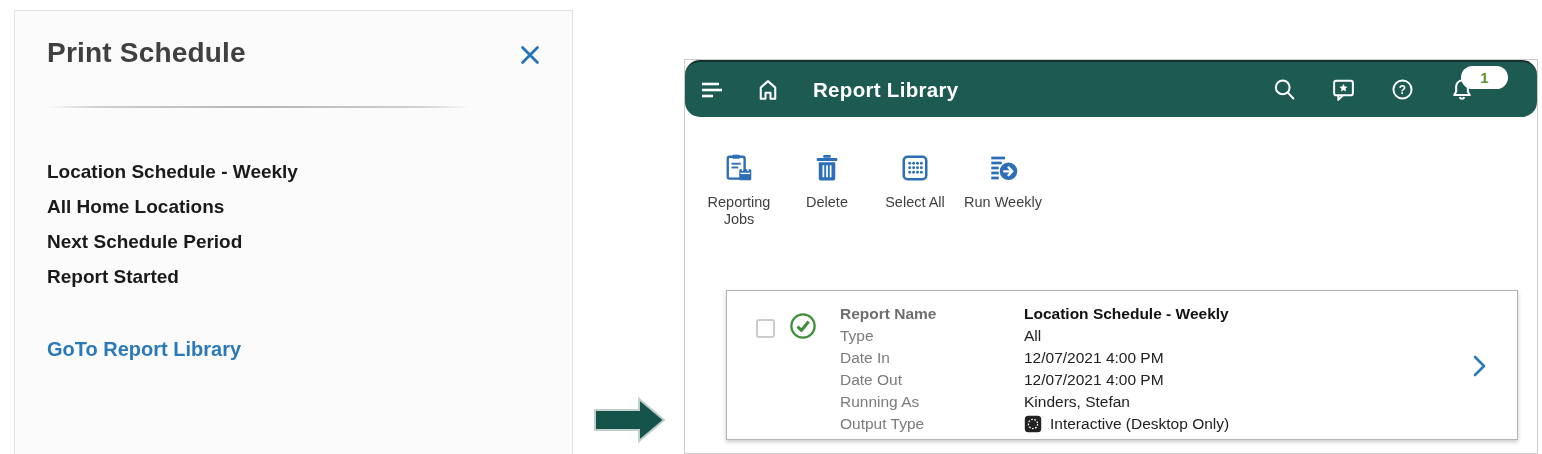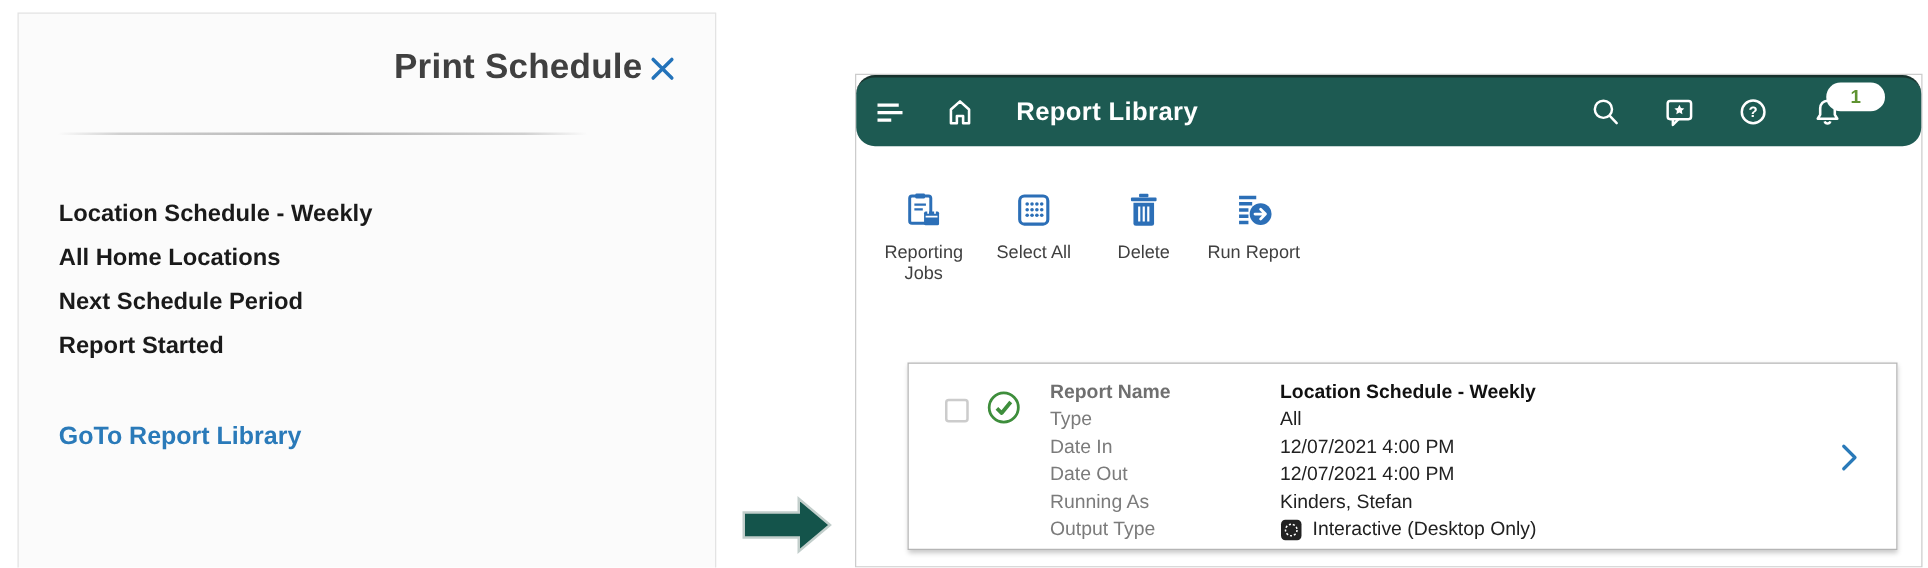"Print Schedule" .dialog-header { justify-content: flex-end -> space-between }
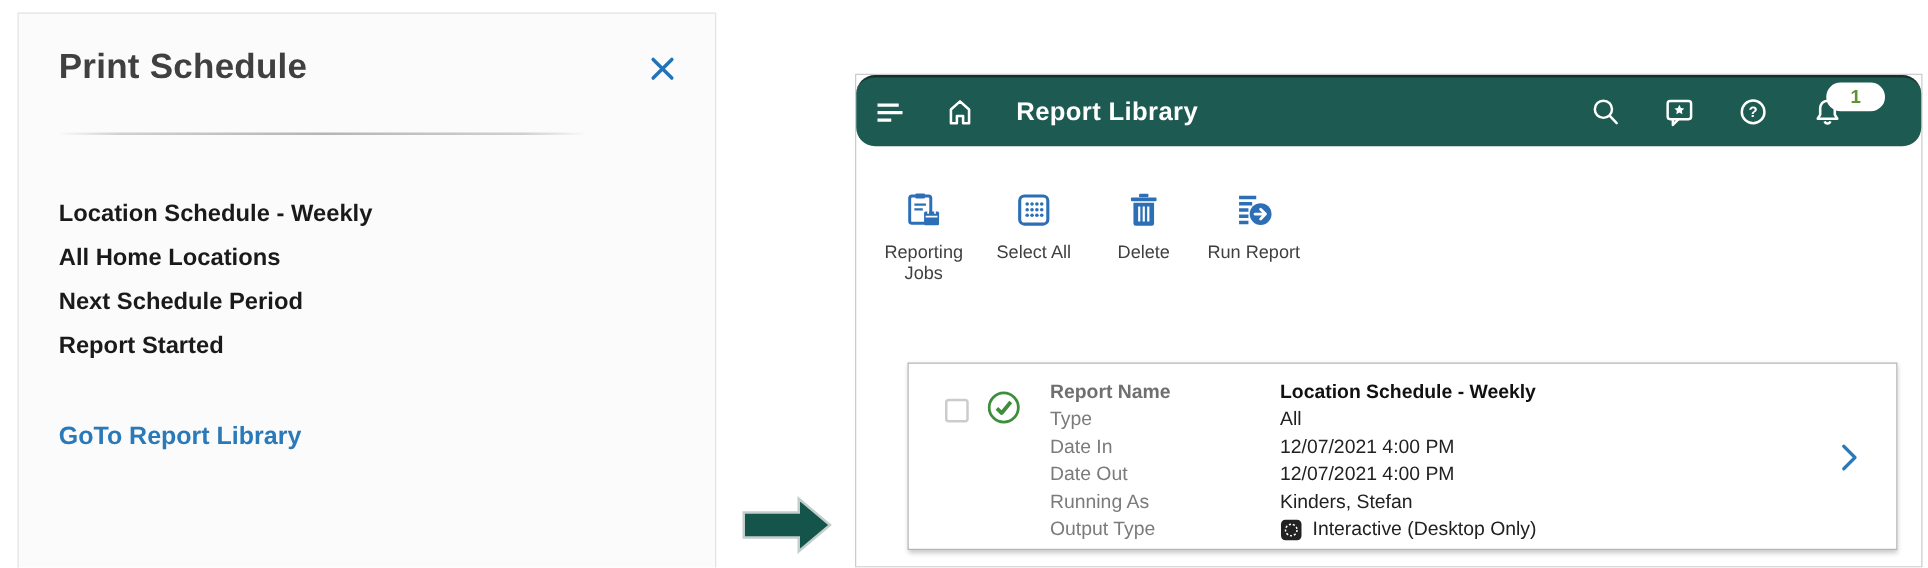"Select All" button.tool { order: before "Delete" -> after "Delete" }
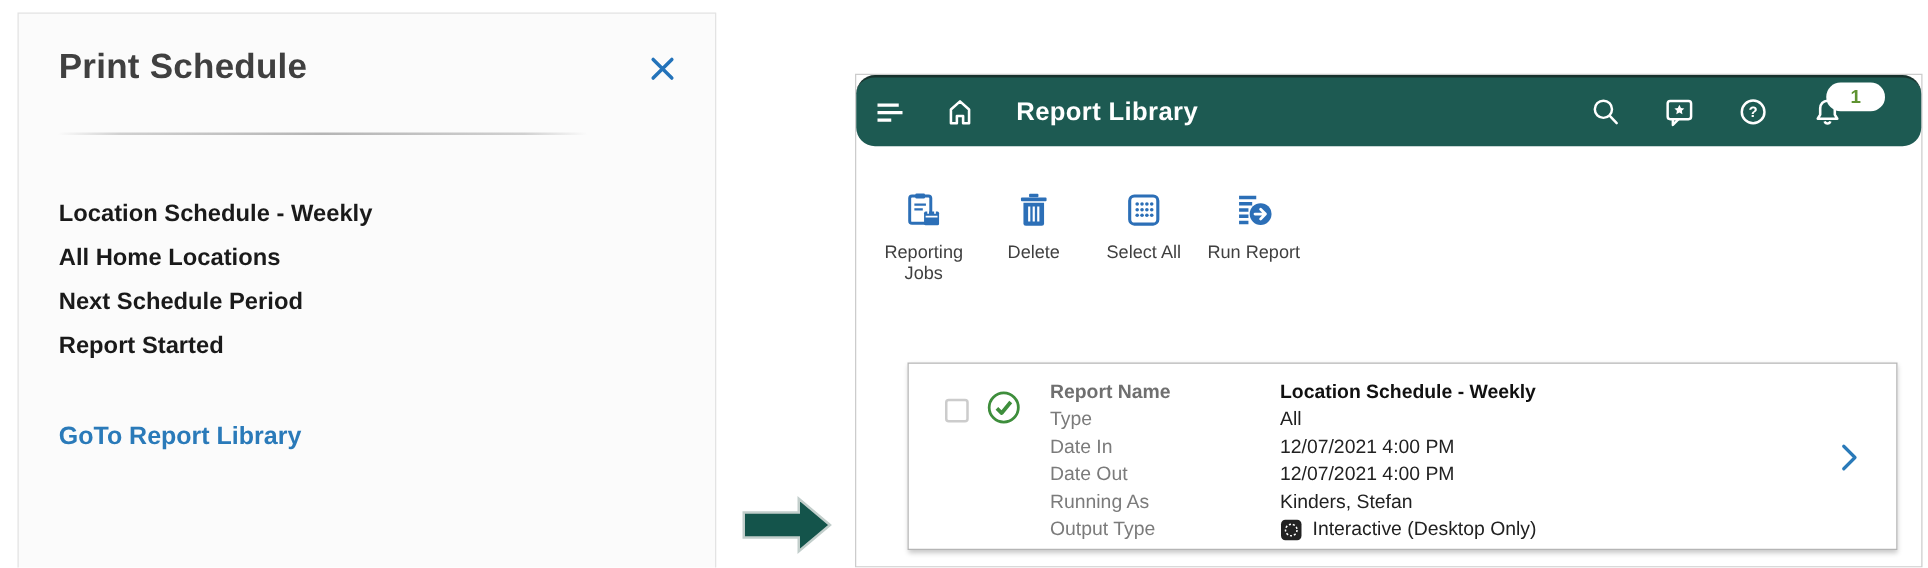"Run Report" span.tool-label { text: Report -> Weekly }
